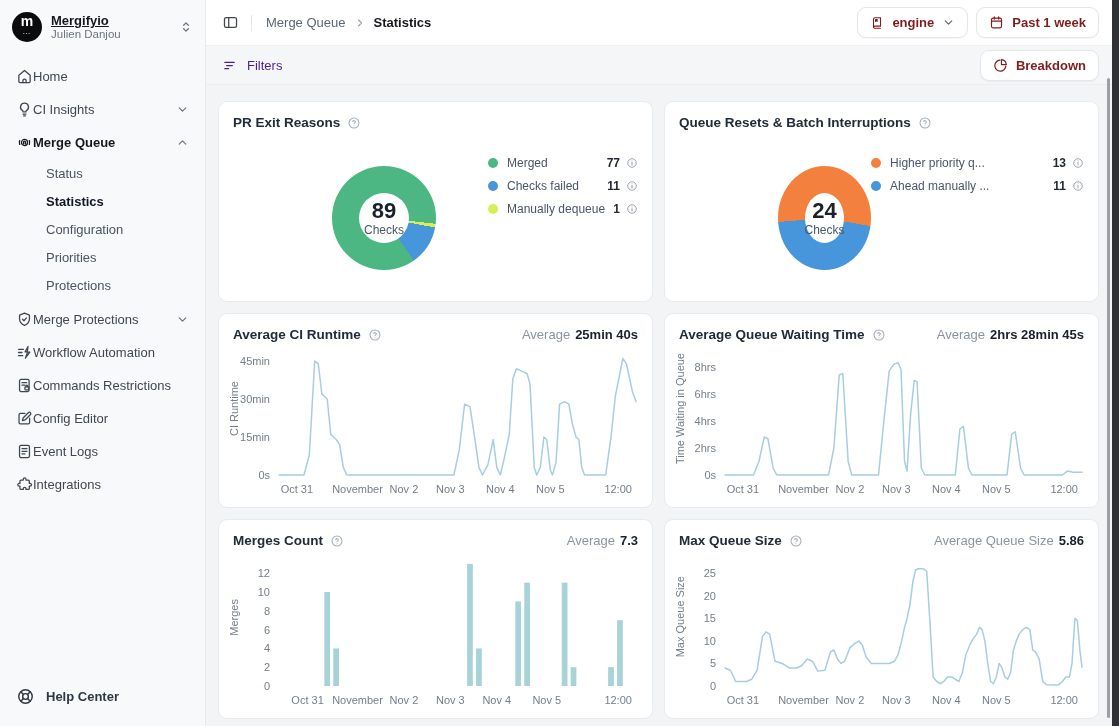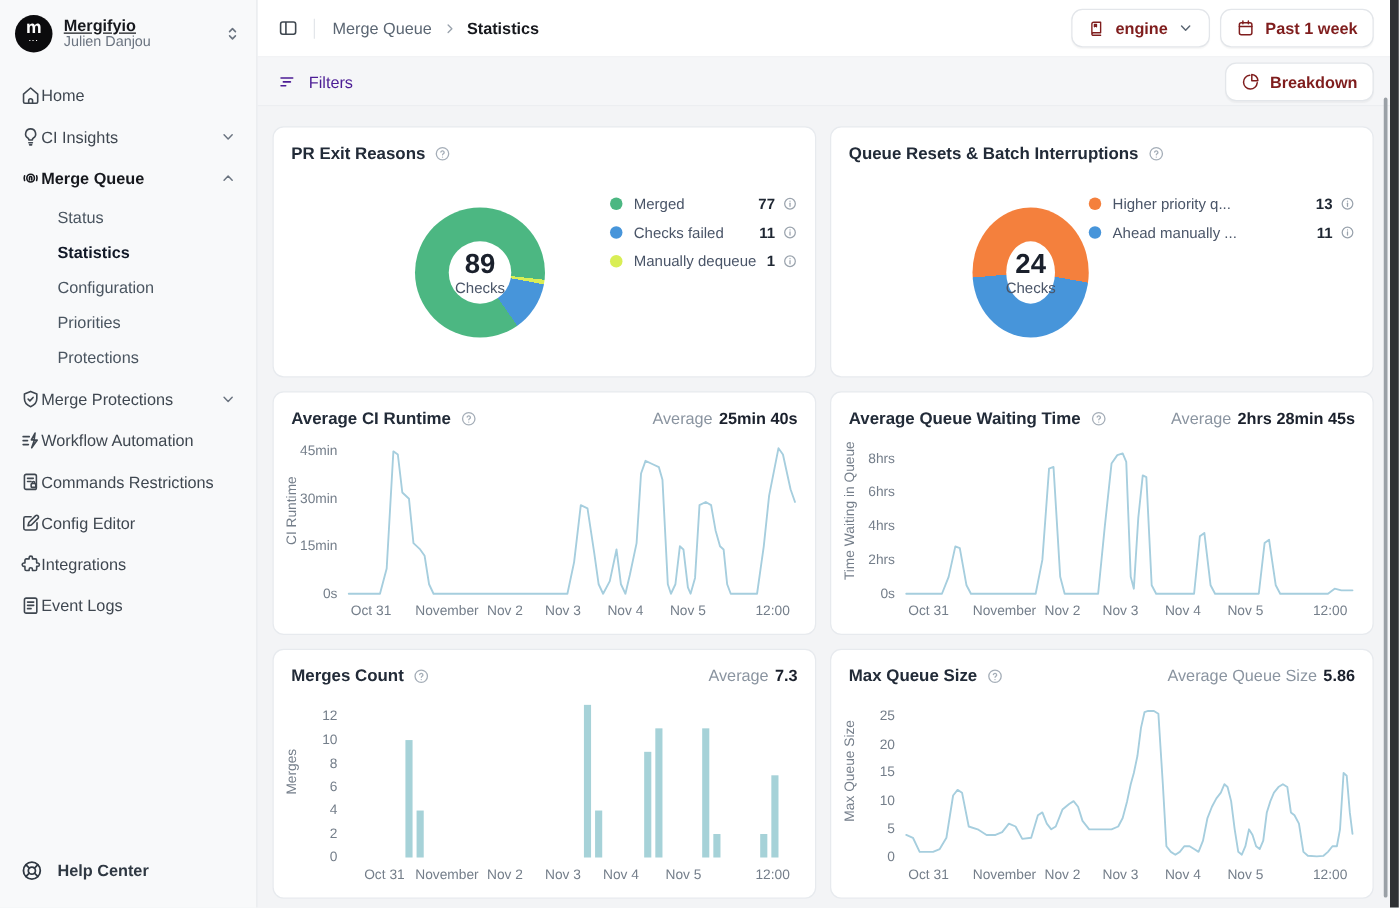"Integrations" div.nav-item { order: before "Event Logs" -> after "Event Logs" }
